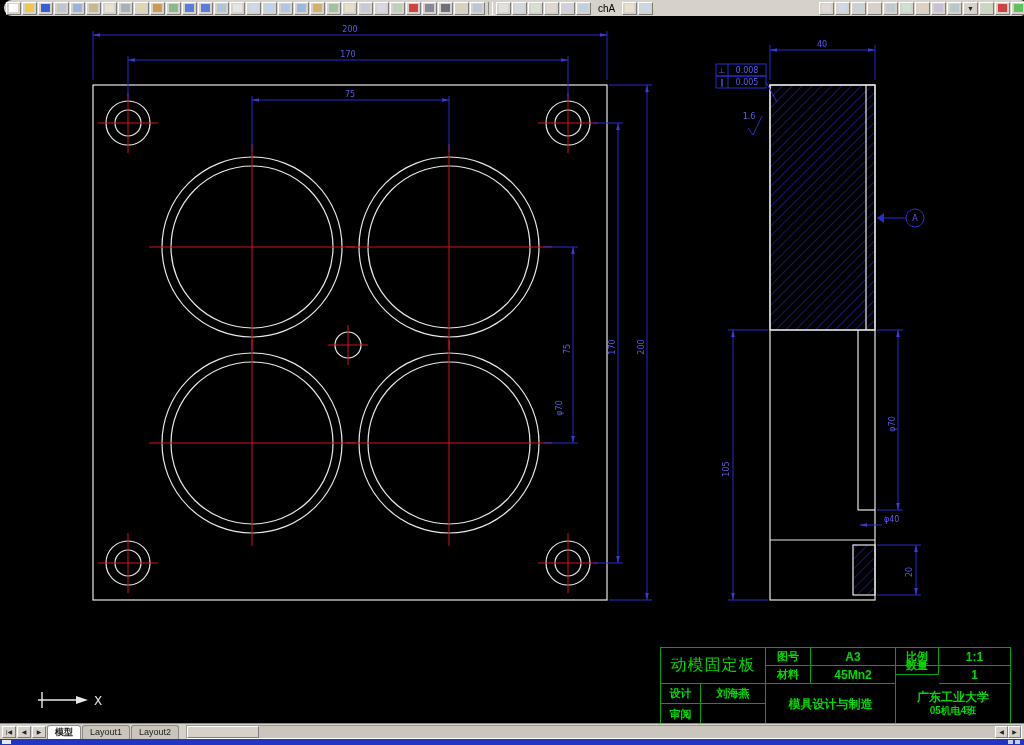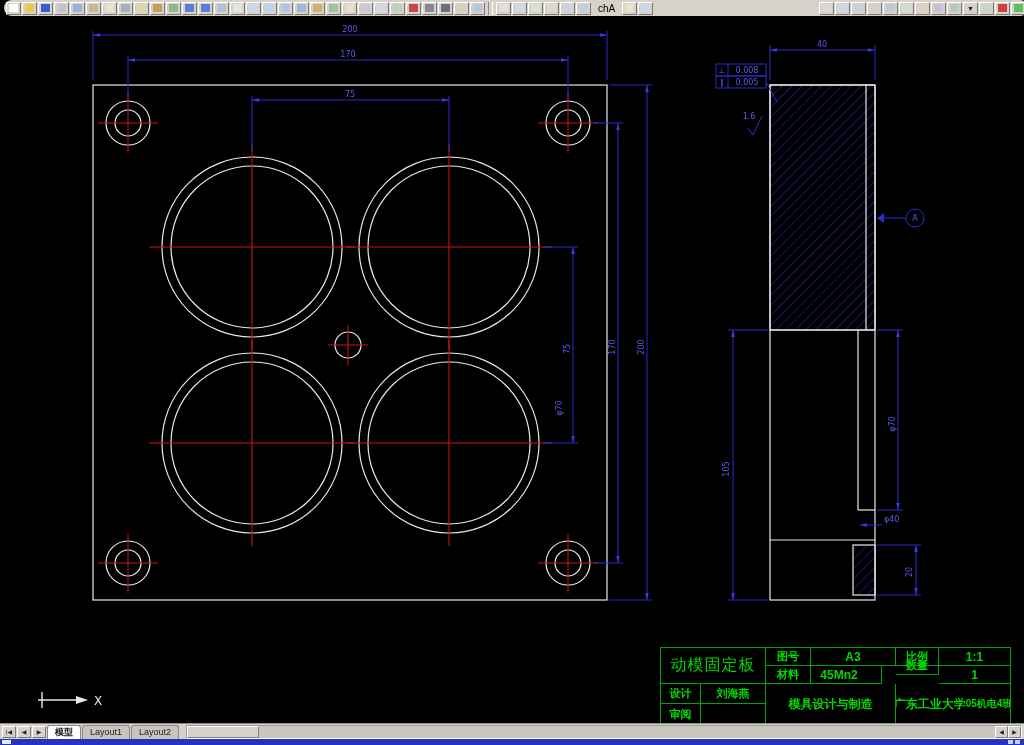"45Mn2" div.tcell { left: 136px -> 150px }
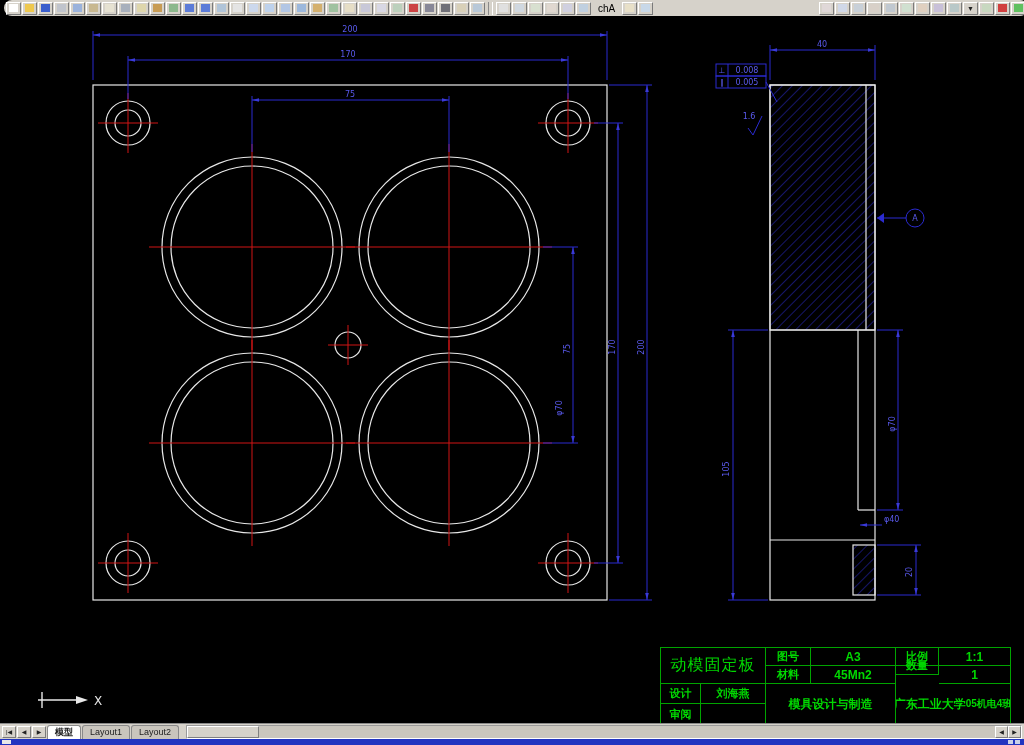"广东工业大学" .tcell.col { flex-direction: row -> column }
